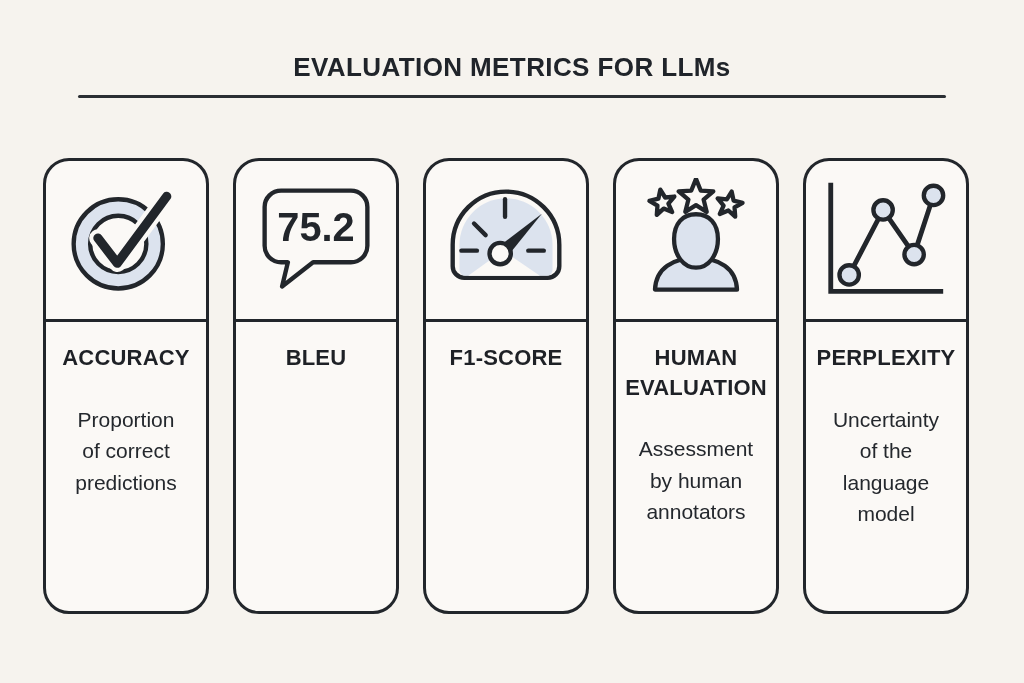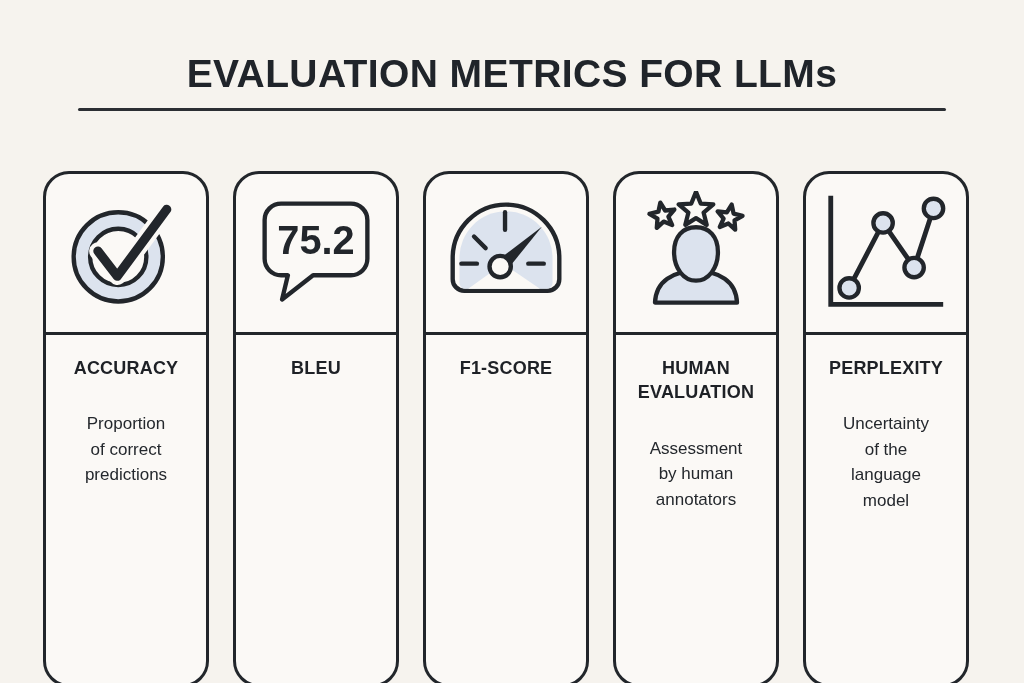"EVALUATION METRICS FOR LLMs" .title { font-size: 39px -> 26px }
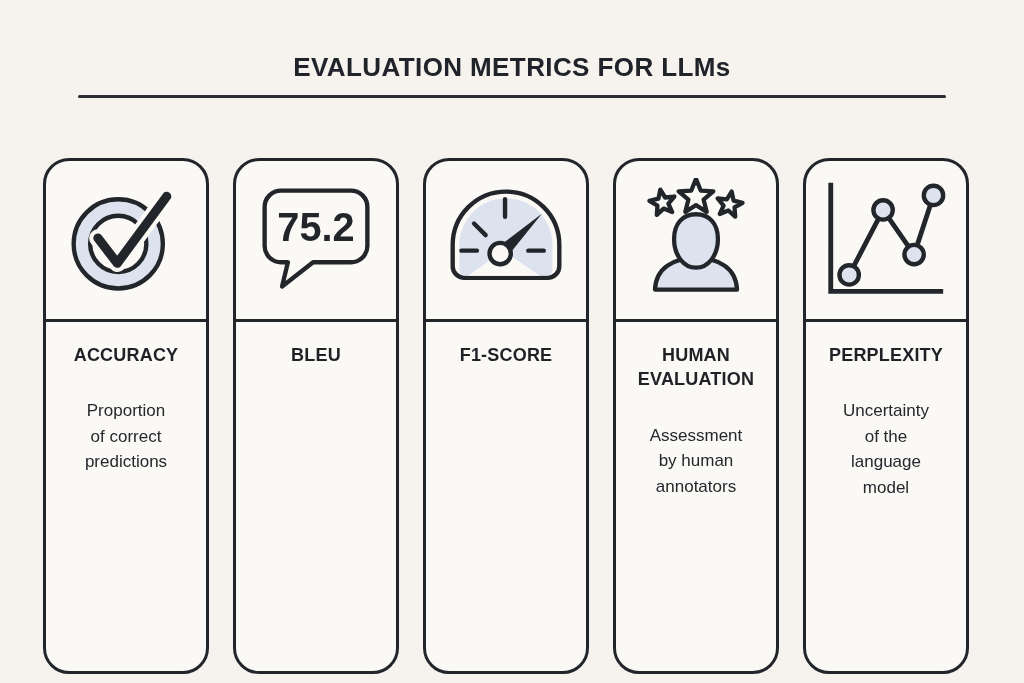"75.2" .card { height: 516px -> 456px }
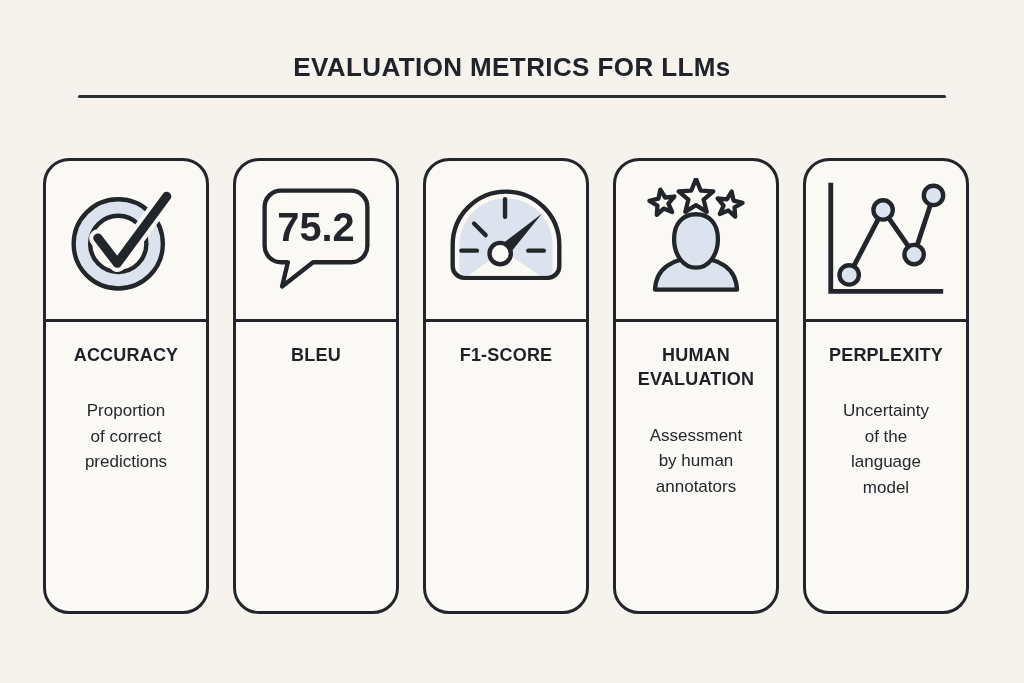"ACCURACY" .card-heading { font-size: 18px -> 22px }
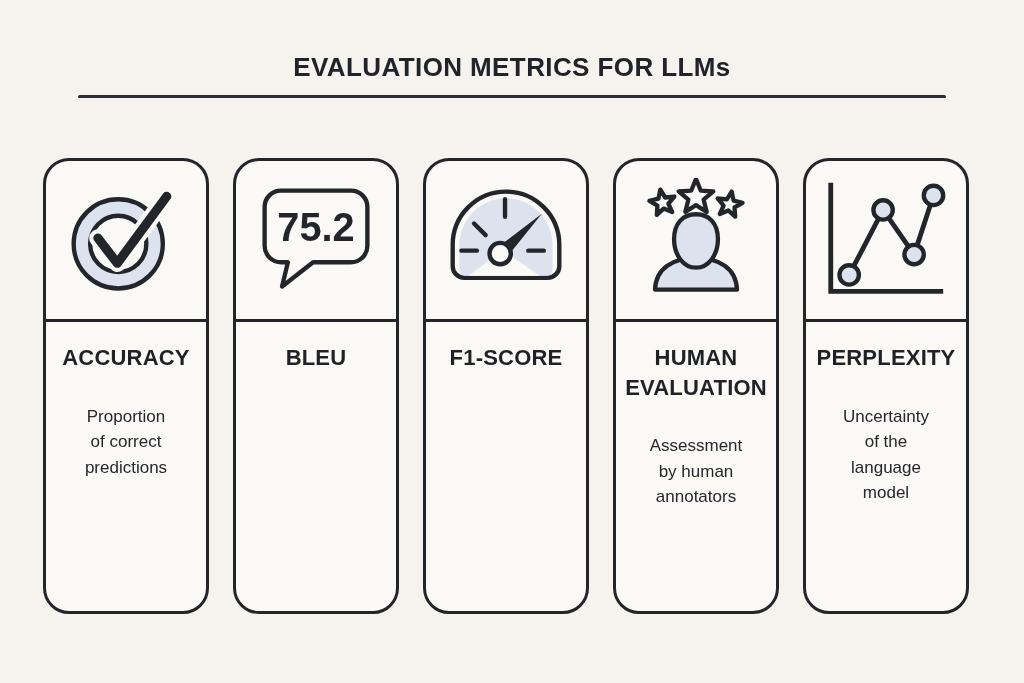"Proportion" .card-desc { font-size: 17px -> 21px }
